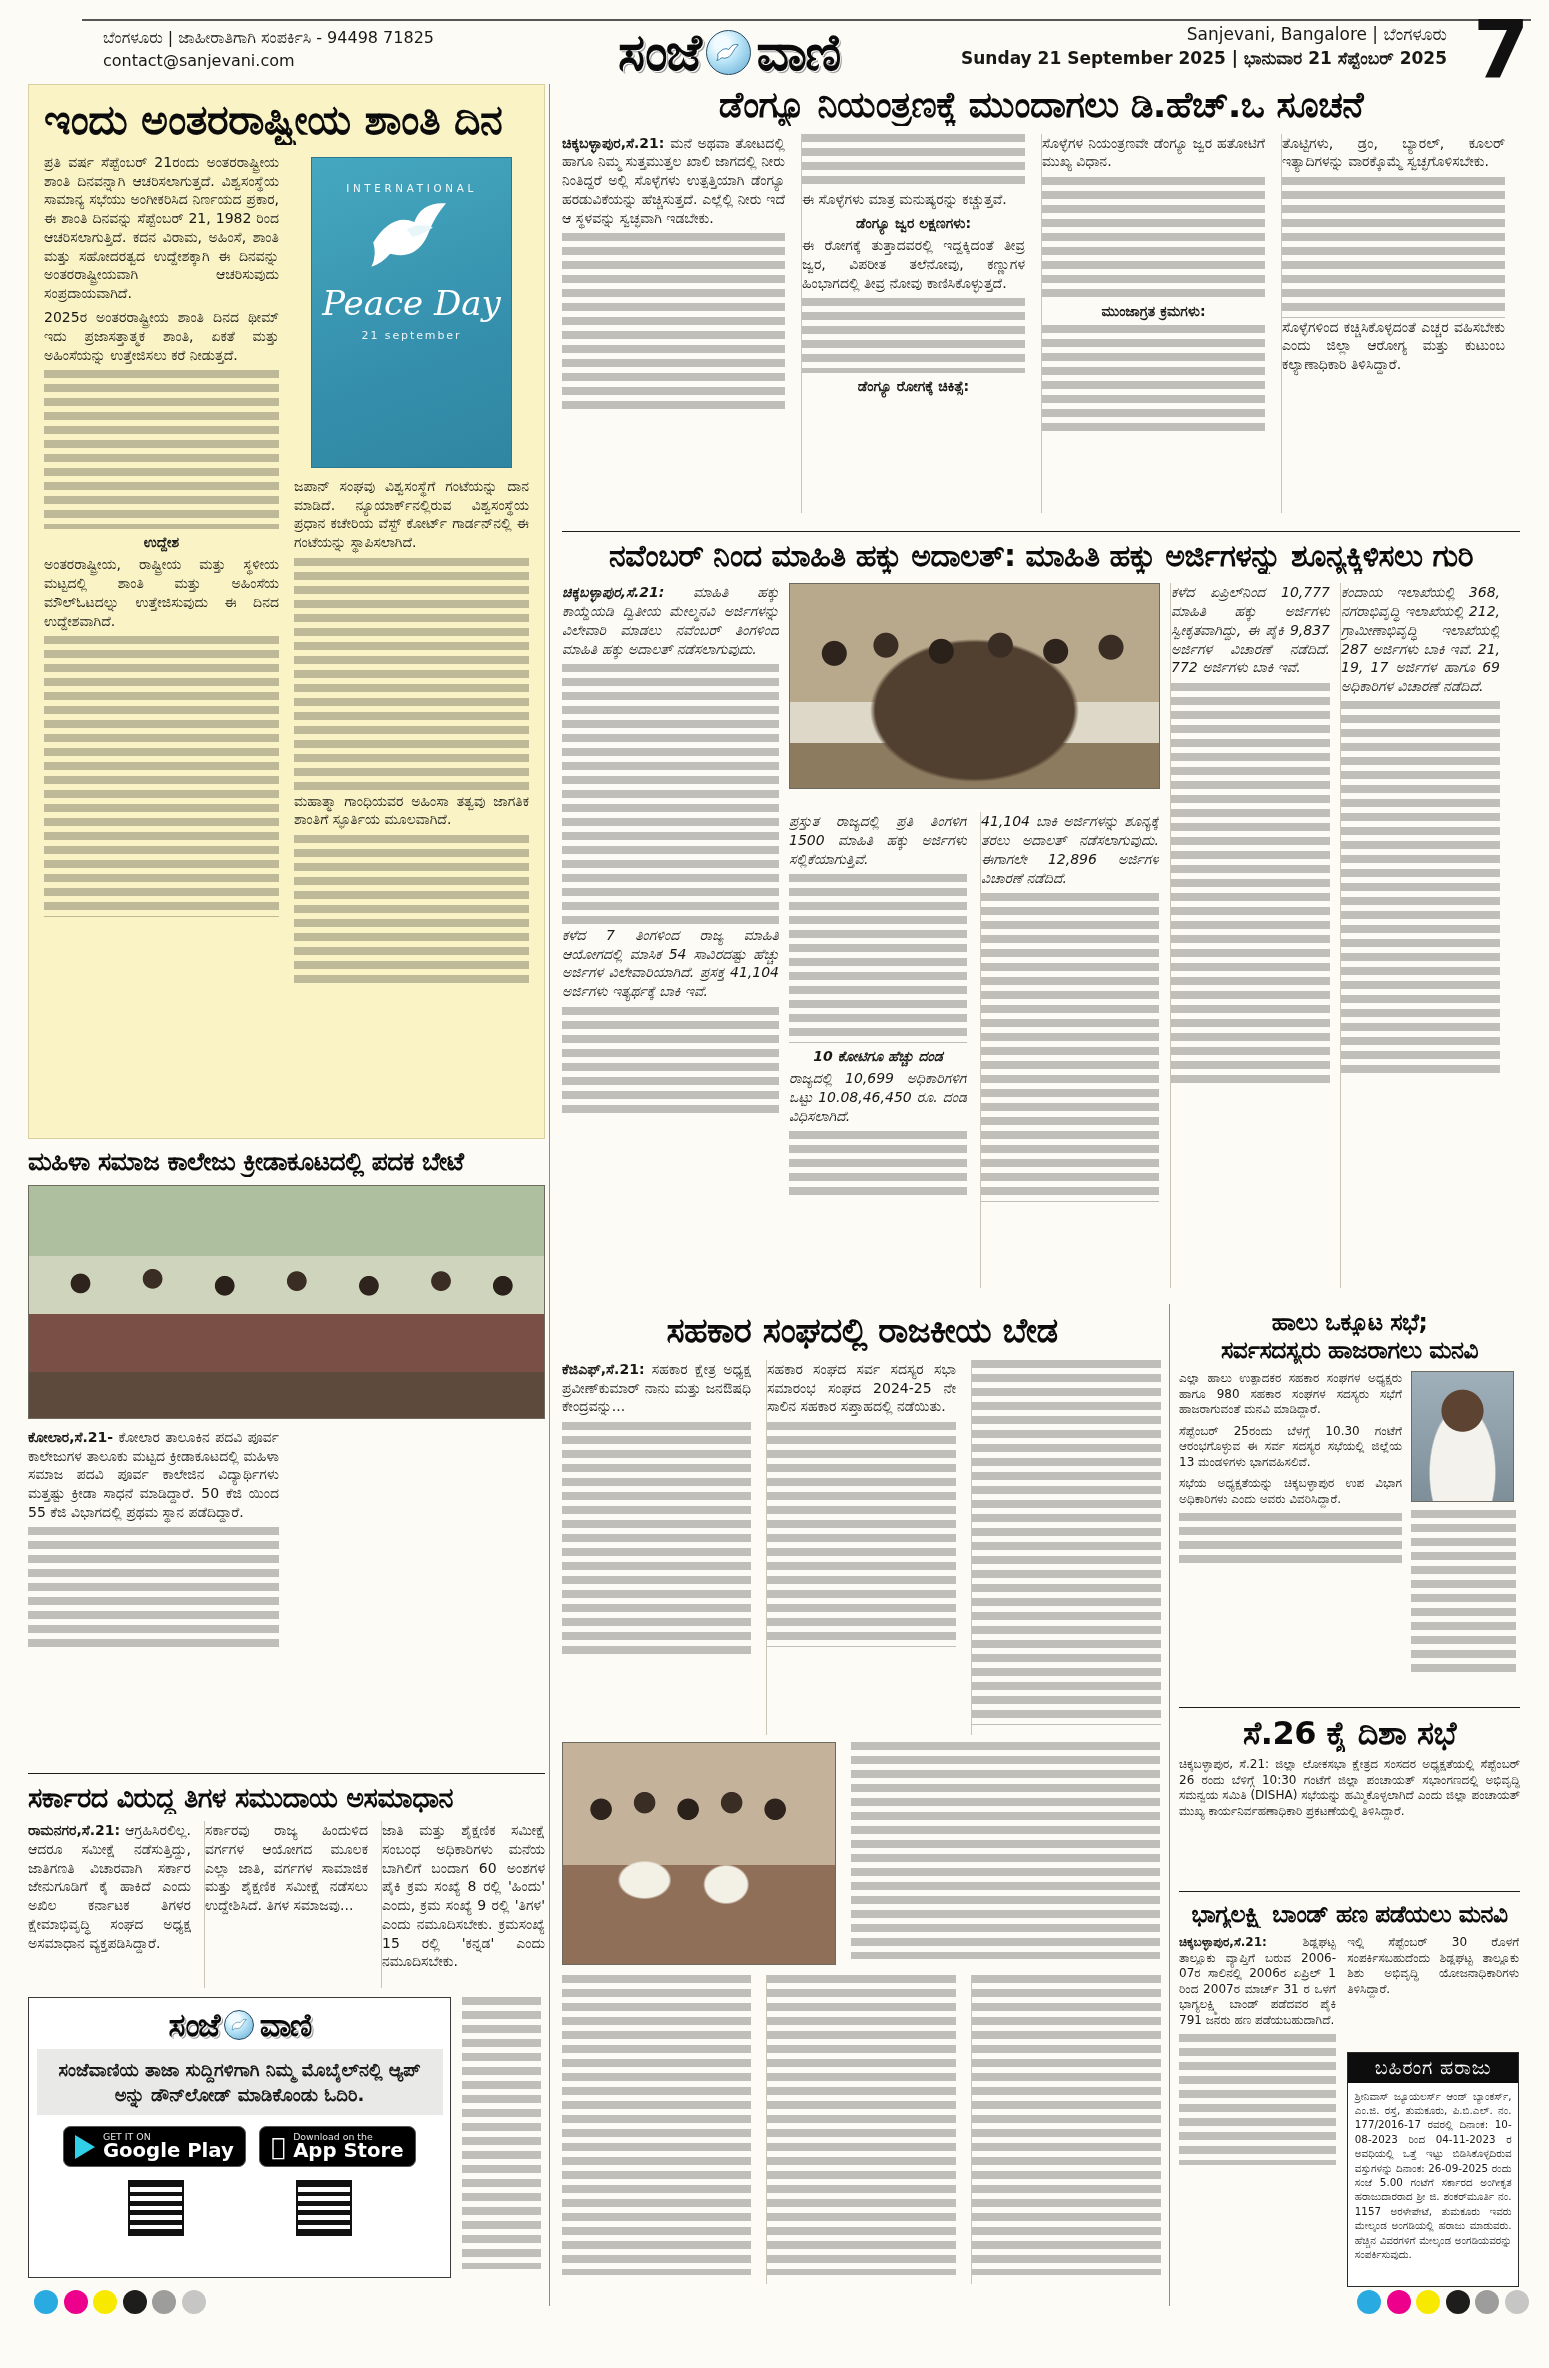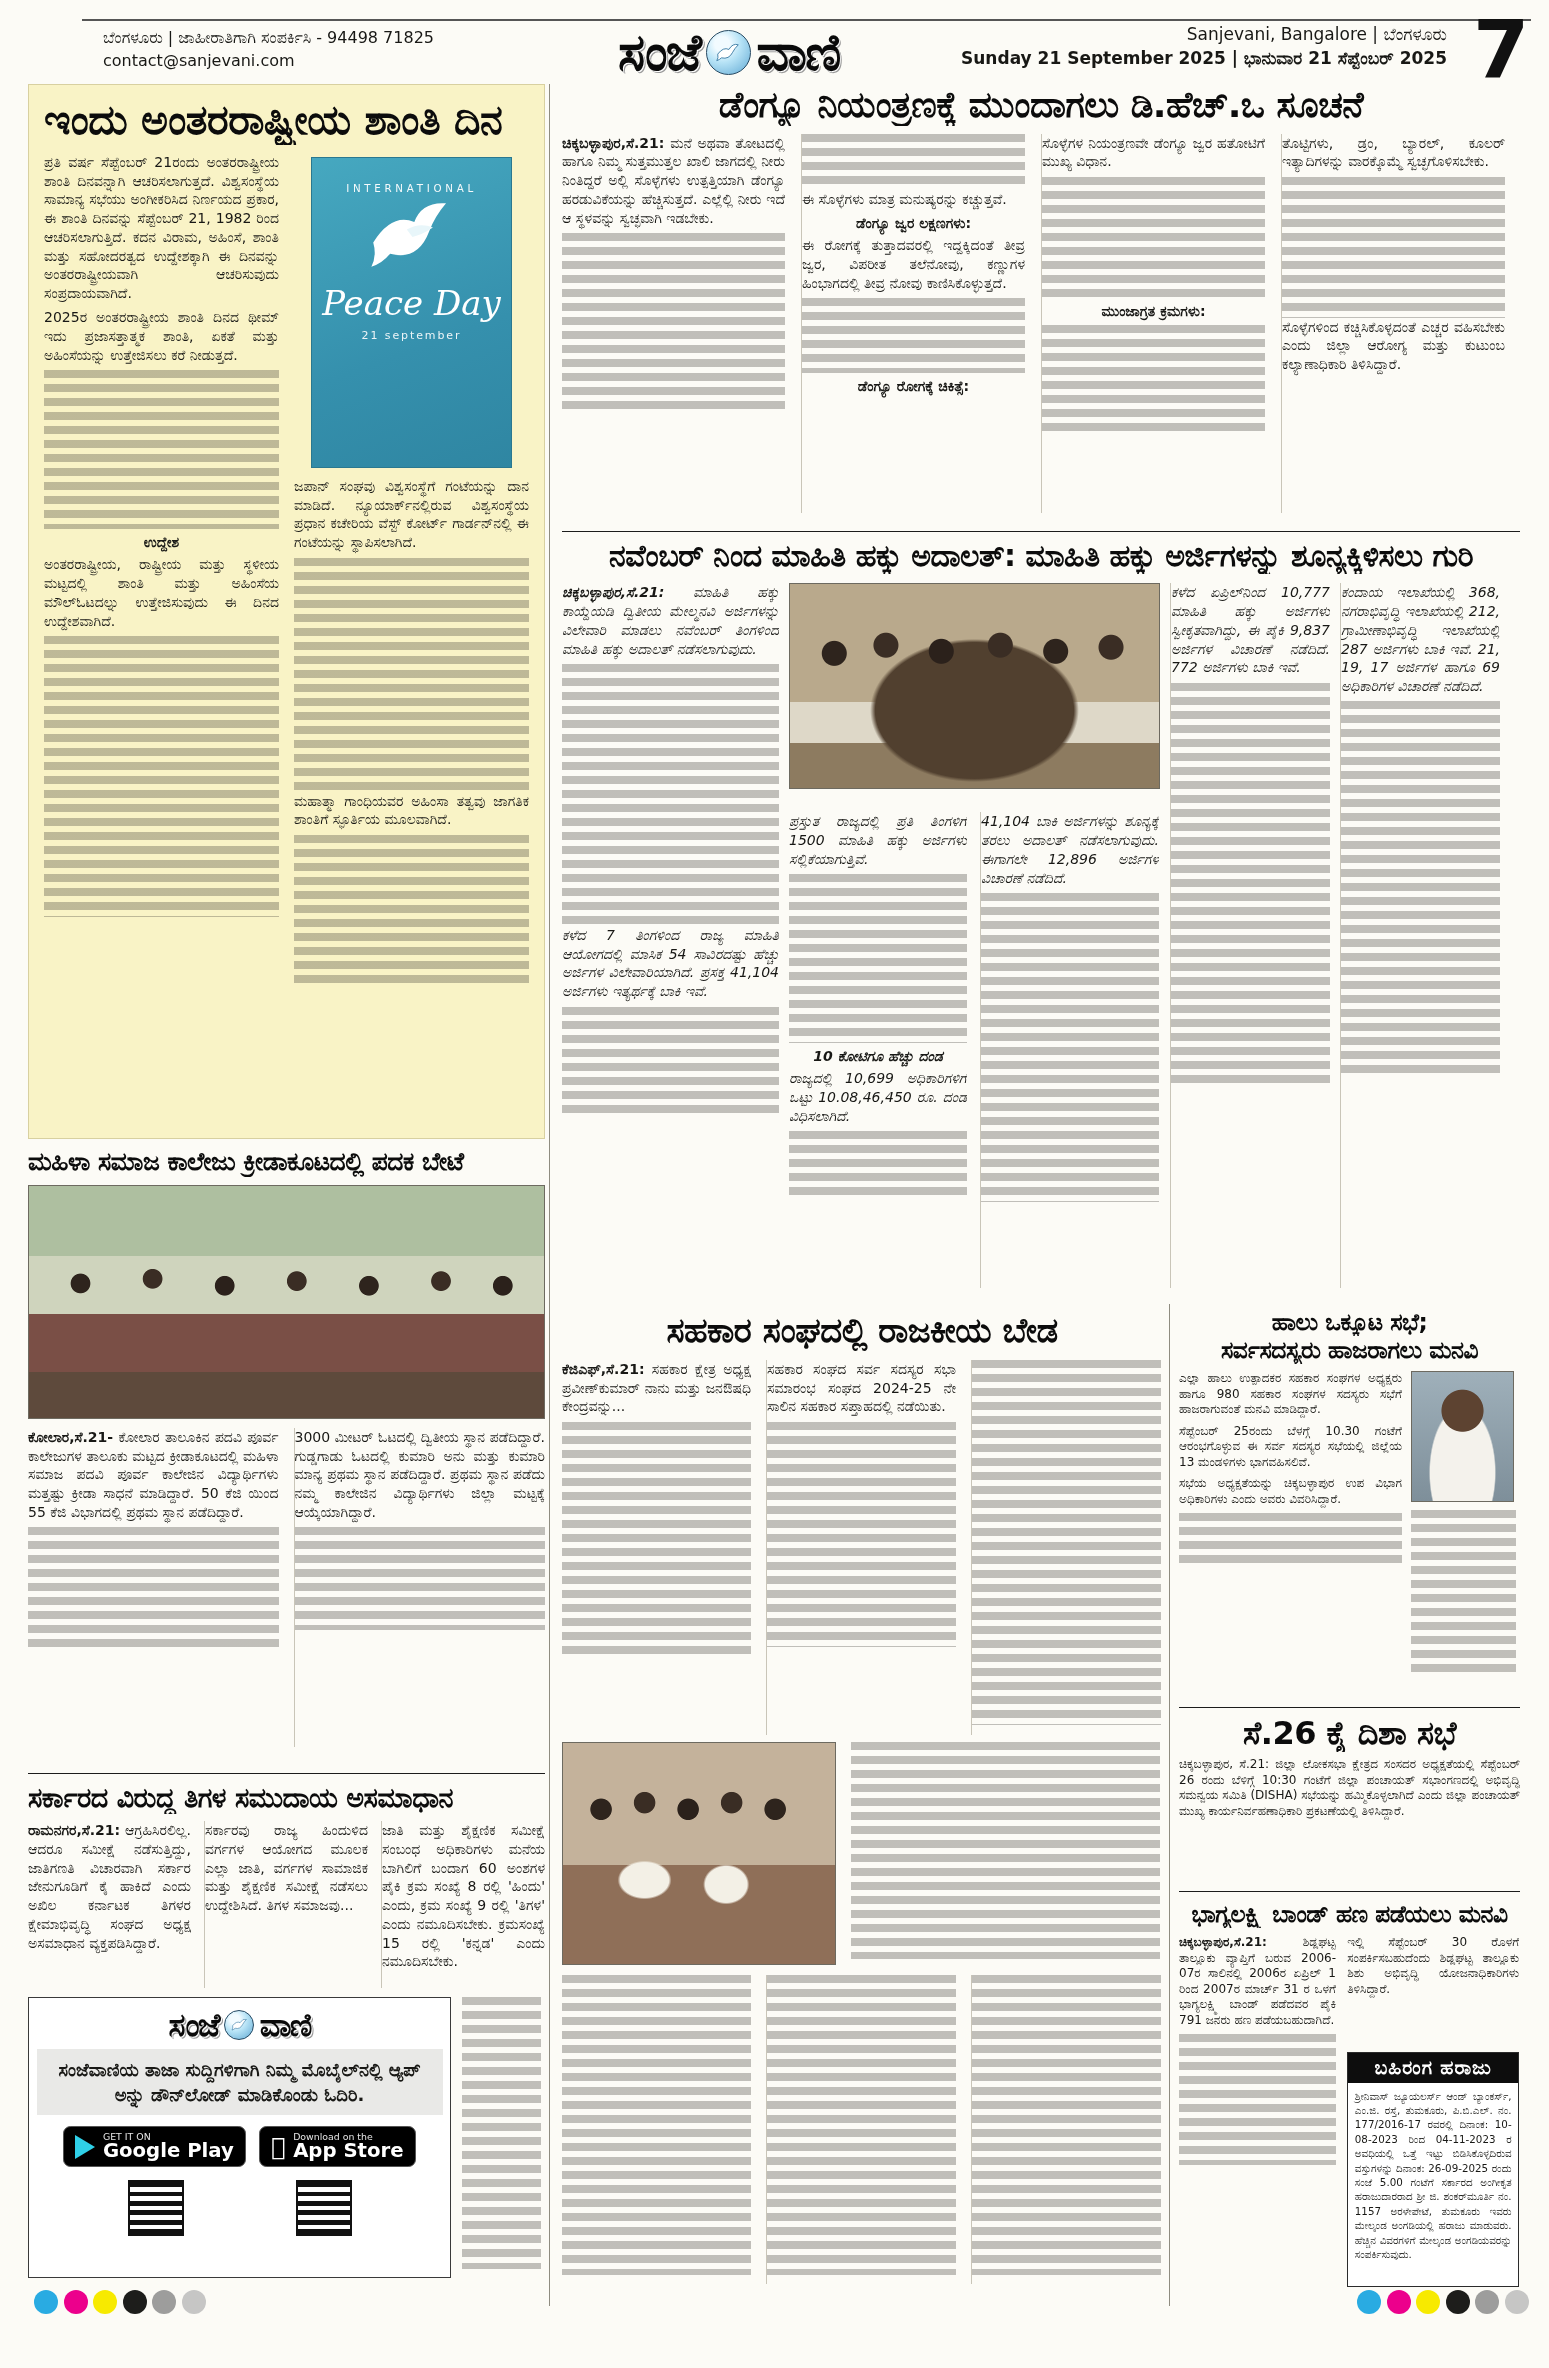"3000 ಮೀಟರ್ ಓಟದಲ್ಲಿ ದ್ವಿತೀಯ ಸ್ಥಾನ" div.col { html: <div> <p><span>3000 ಮೀಟರ್ ಓಟದಲ್ಲಿ ದ್ವಿತೀಯ ಸ್ಥಾನ ಪಡೆದಿದ್ದಾರೆ. ಗುಡ್ಡಗಾಡು ಓಟದಲ್ಲಿ ಕುಮಾರಿ ಅನು ಮತ್ತು ಕುಮಾರಿ ಮಾನ್ಯ ಪ್ರಥಮ ಸ್ಥಾನ ಪಡೆದಿದ್ದಾರೆ. ಪ್ರಥಮ ಸ್ಥಾನ ಪಡೆದು ನಮ್ಮ ಕಾಲೇಜಿನ ವಿದ್ಯಾರ್ಥಿಗಳು ಜಿಲ್ಲಾ ಮಟ್ಟಕ್ಕೆ ಆಯ್ಕೆಯಾಗಿದ್ದಾರೆ.</span></p> <div></div> </div> -> none }
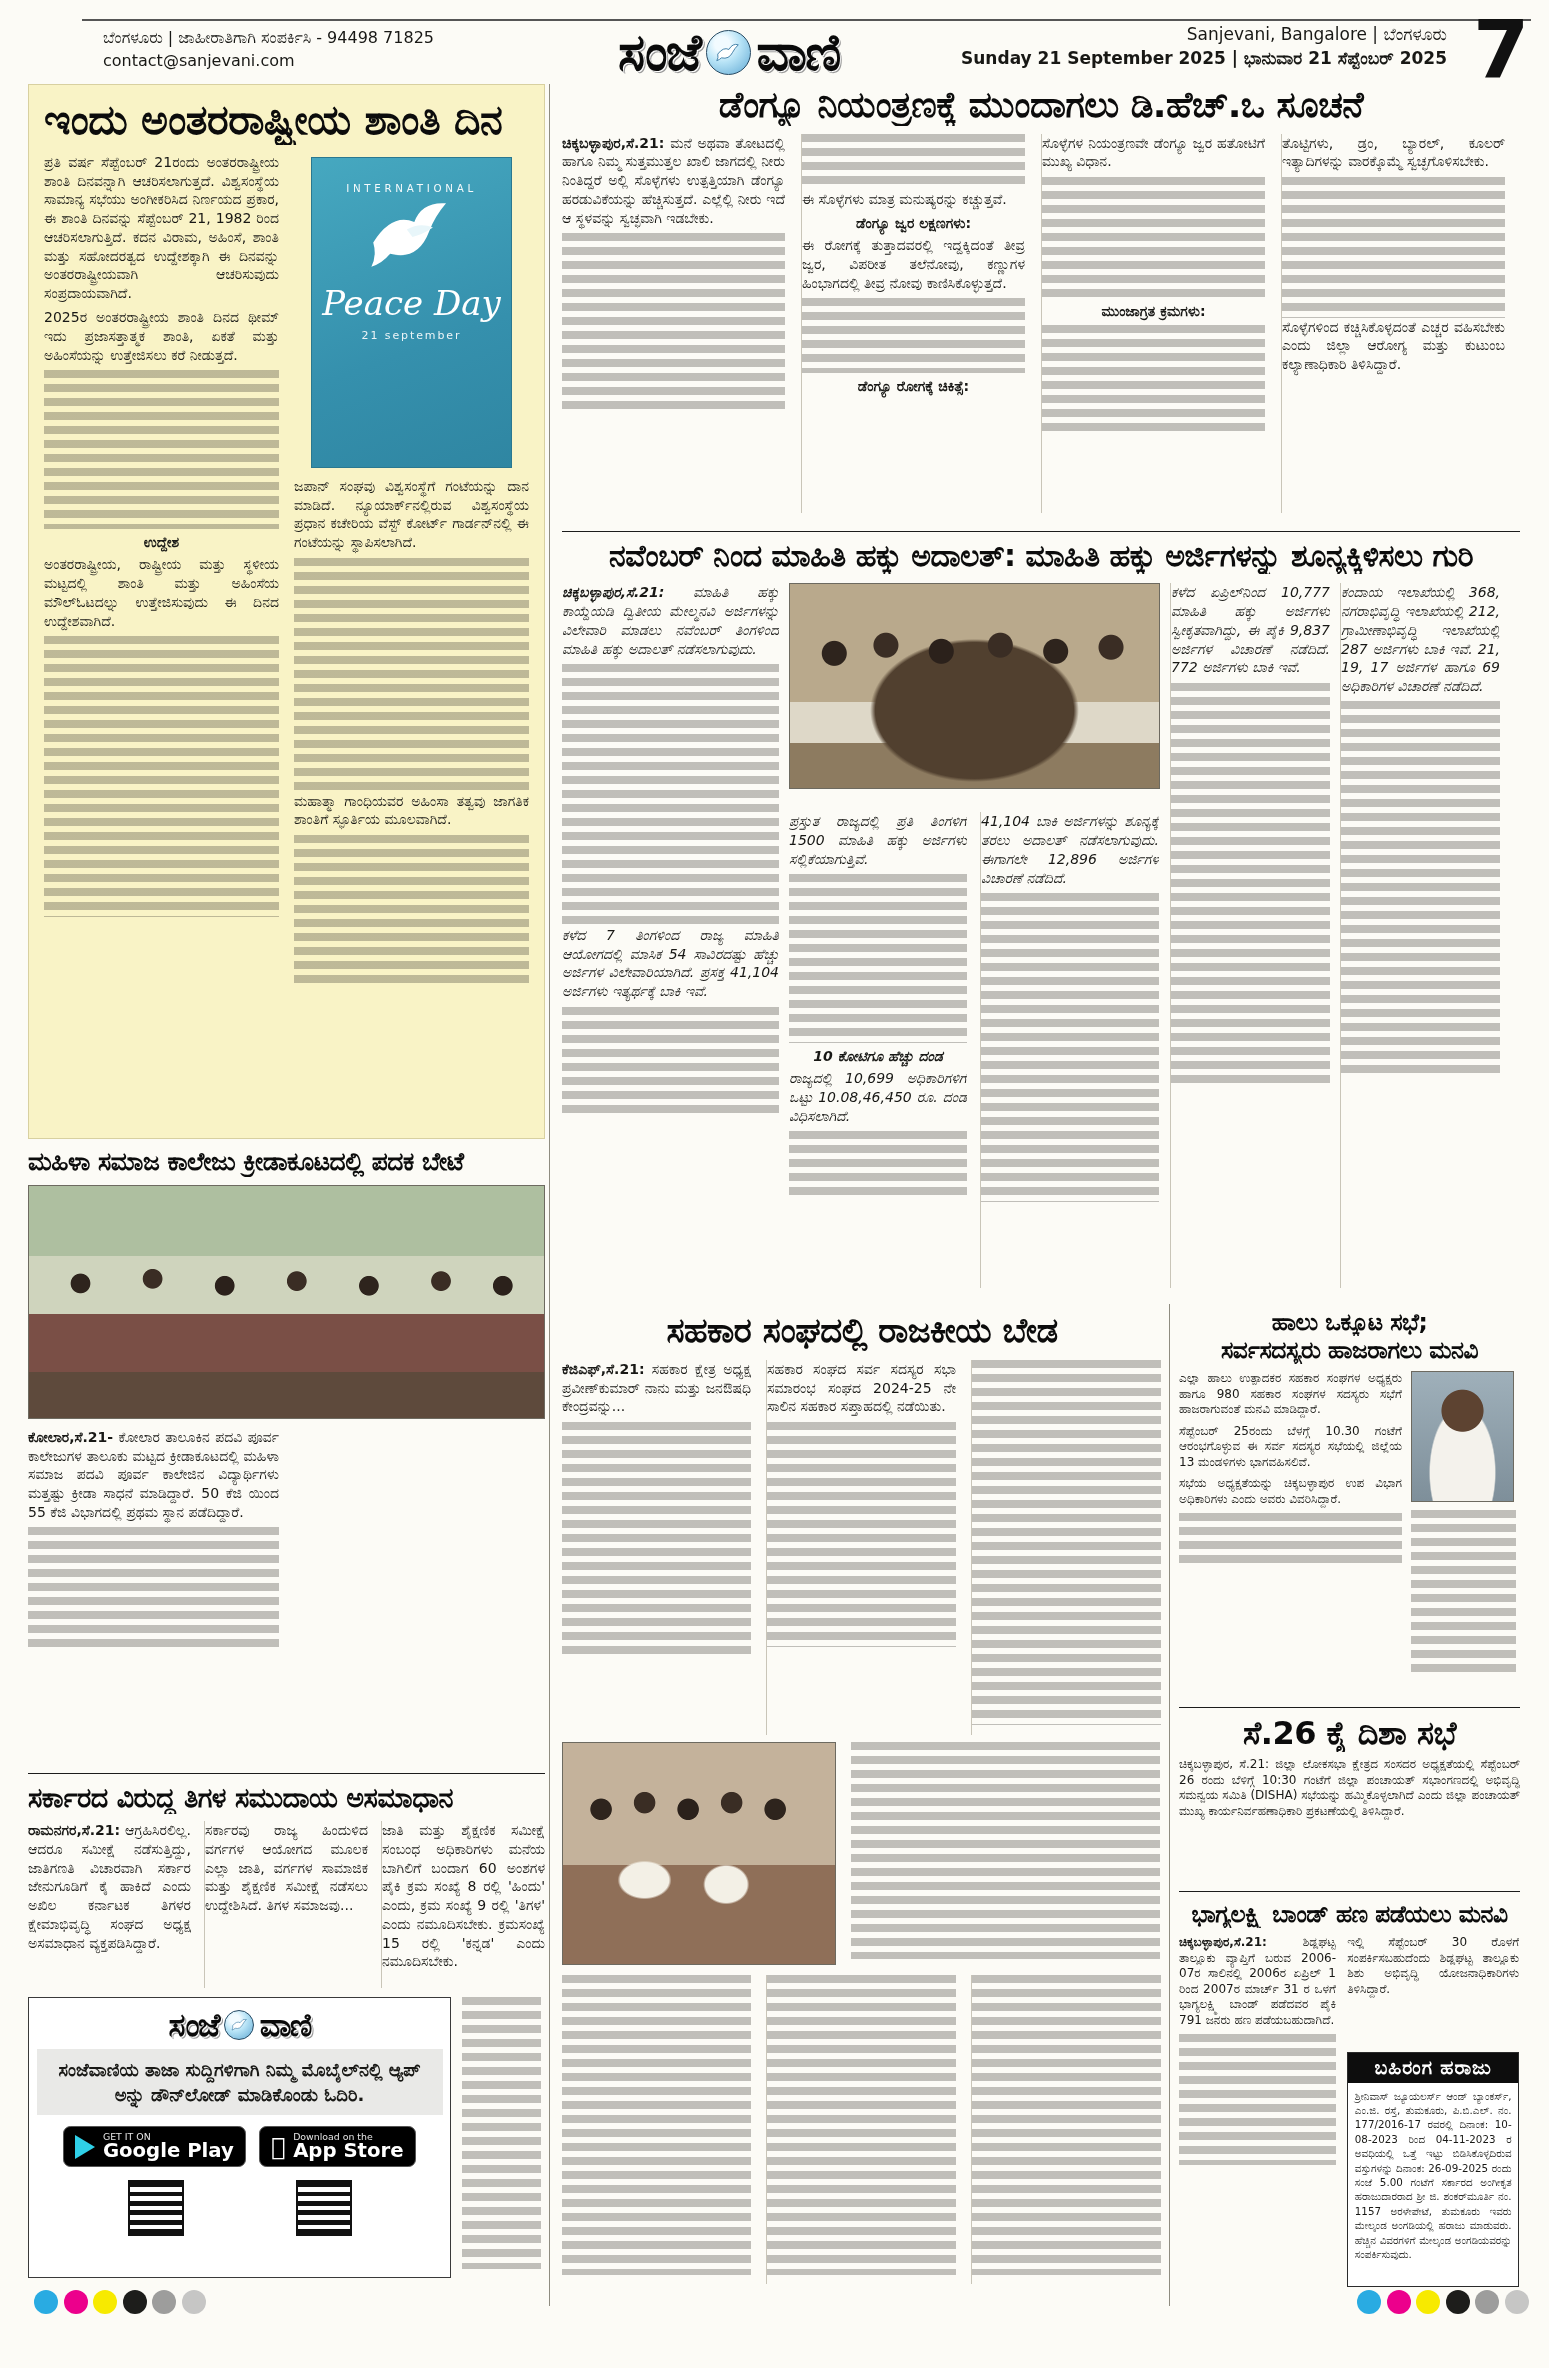"ಬಹಿರಂಗ ಹರಾಜು" .auction-head { font-weight: bold -> normal }
